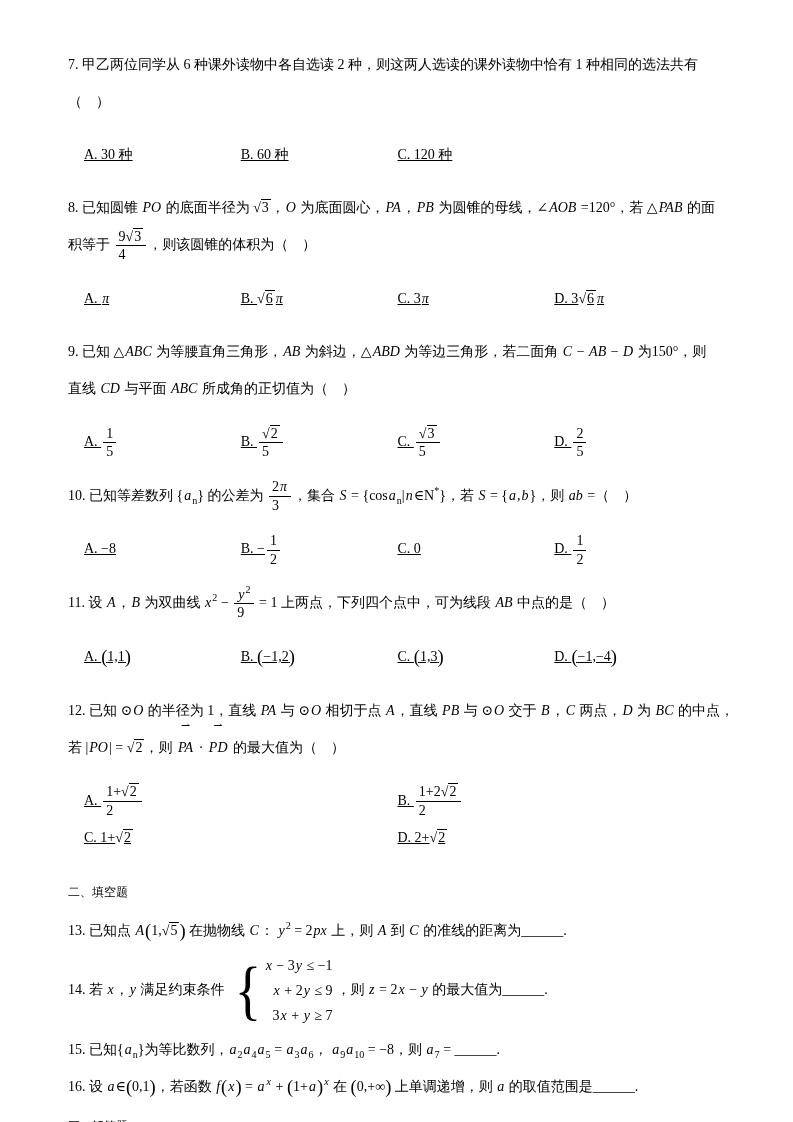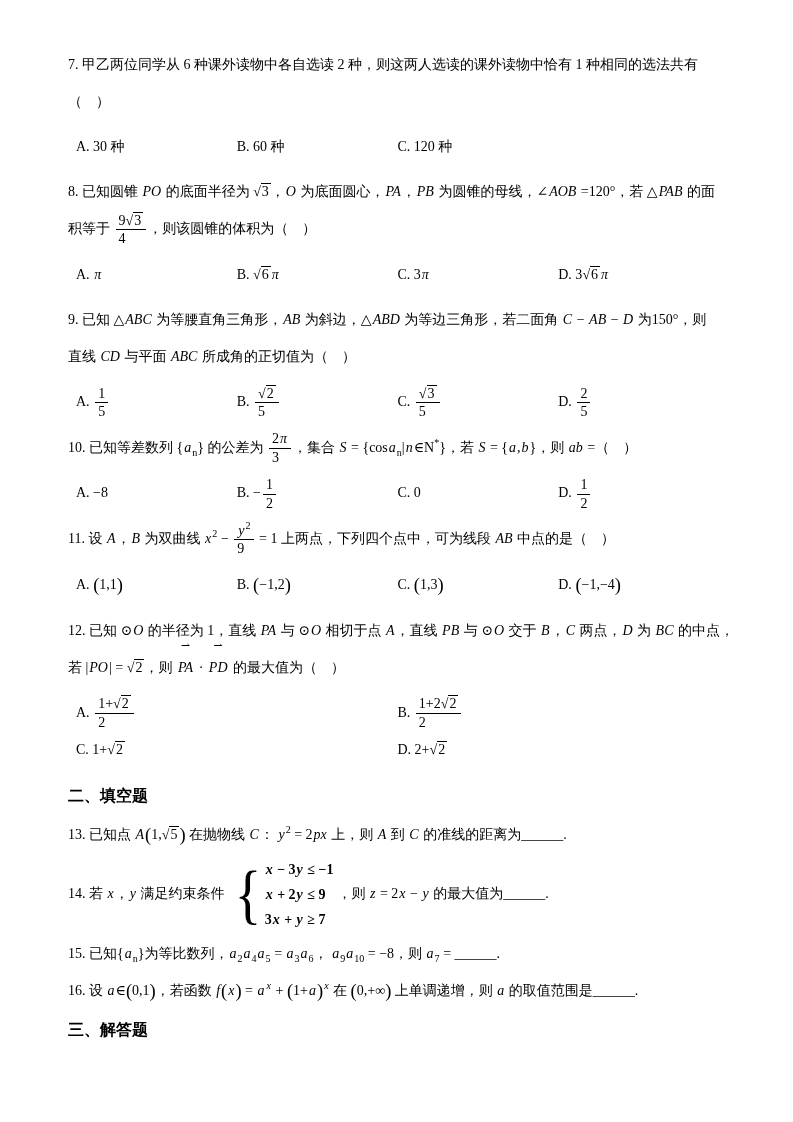"A. 30 种" .opts { margin: 8px -> 16px; text-decoration: none -> underline }
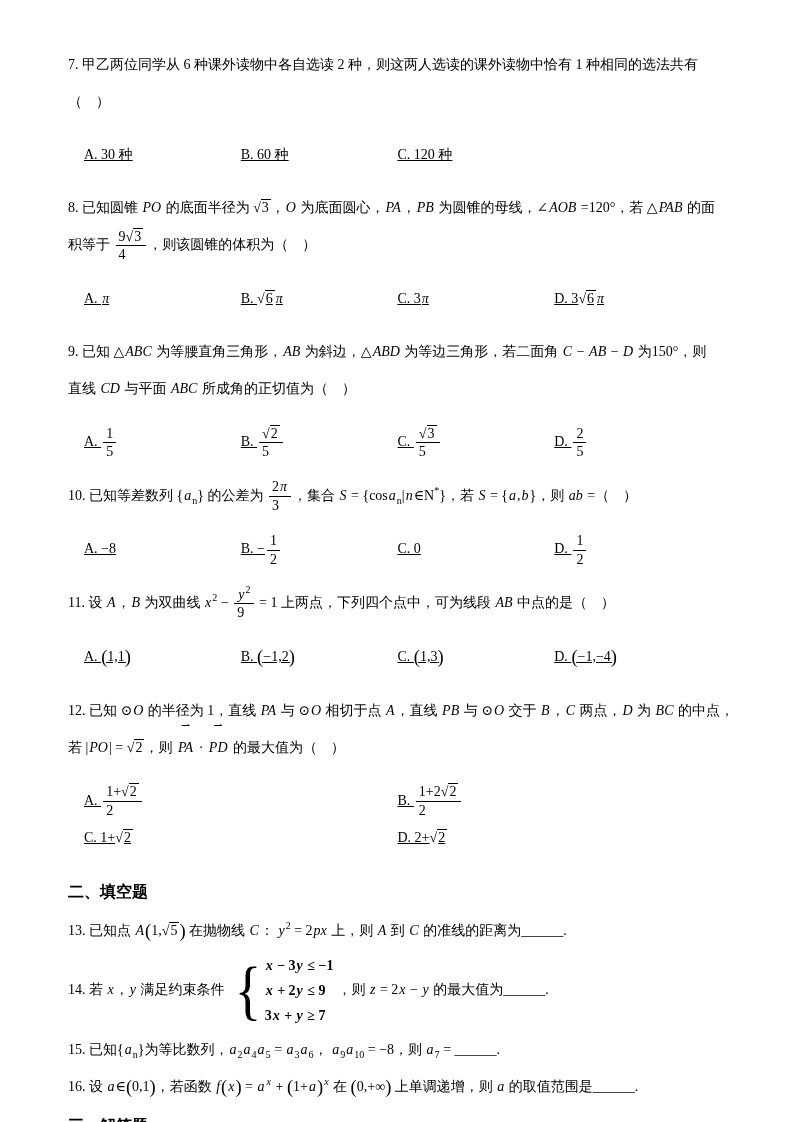"二、填空题" .sec { font-size: 16px -> 12px; font-weight: 700 -> 400 }
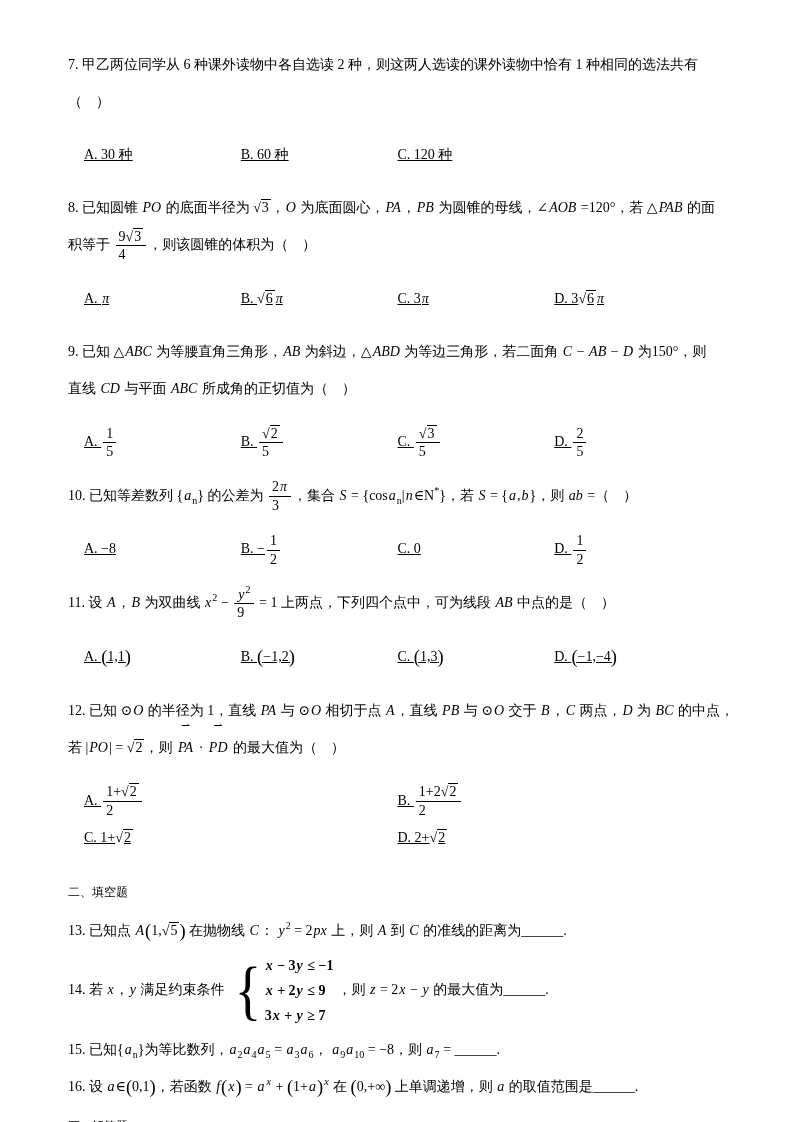"x − 3y ≤ −1" .cline { font-weight: bold -> none; text-align: left -> right }
